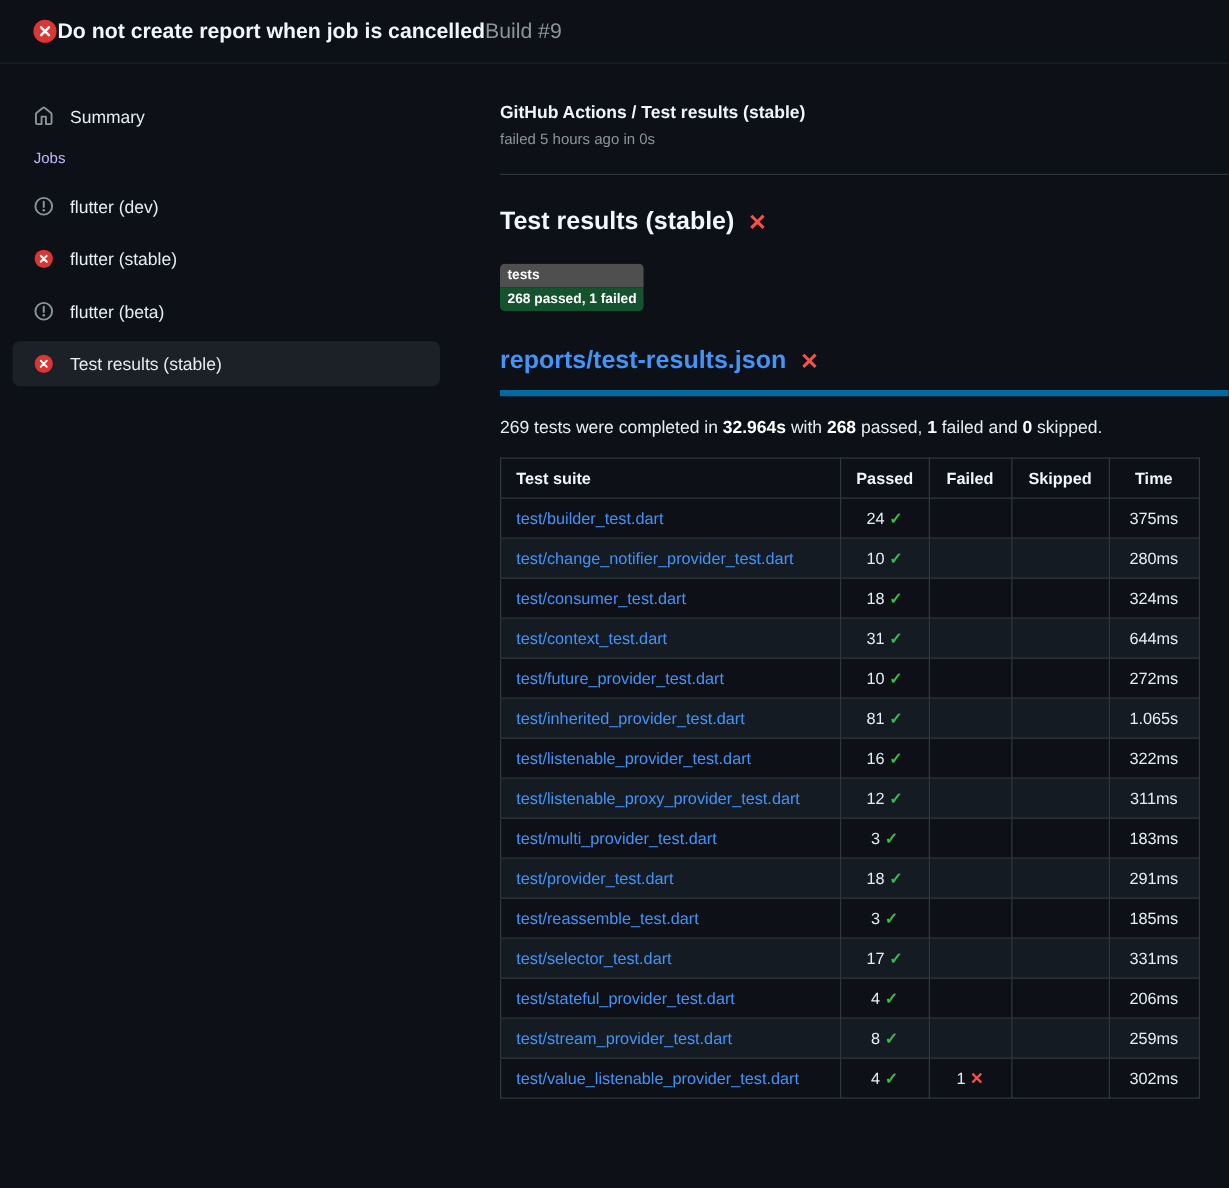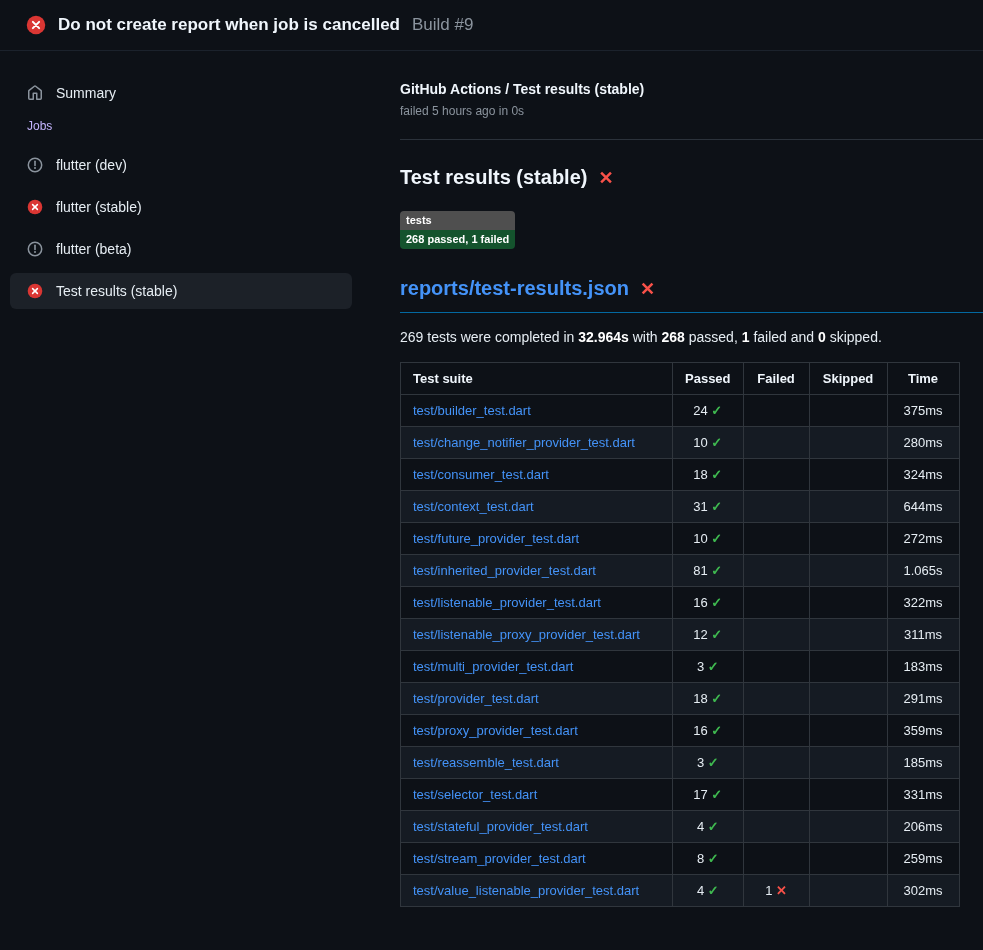"Do not create report when" .app-header { gap: 12px -> none }
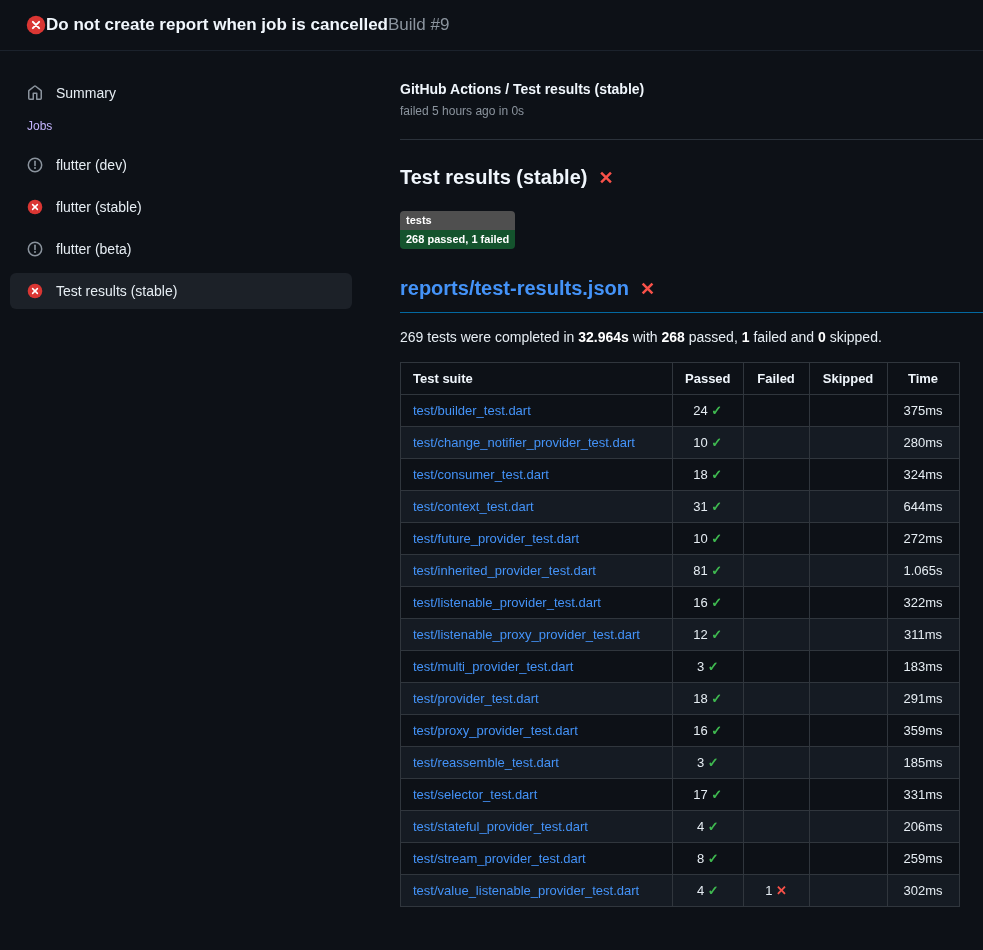"reports/test-results.json" .report-title { border-bottom: 1px solid #0369a1 -> 5px solid #0369a1 }
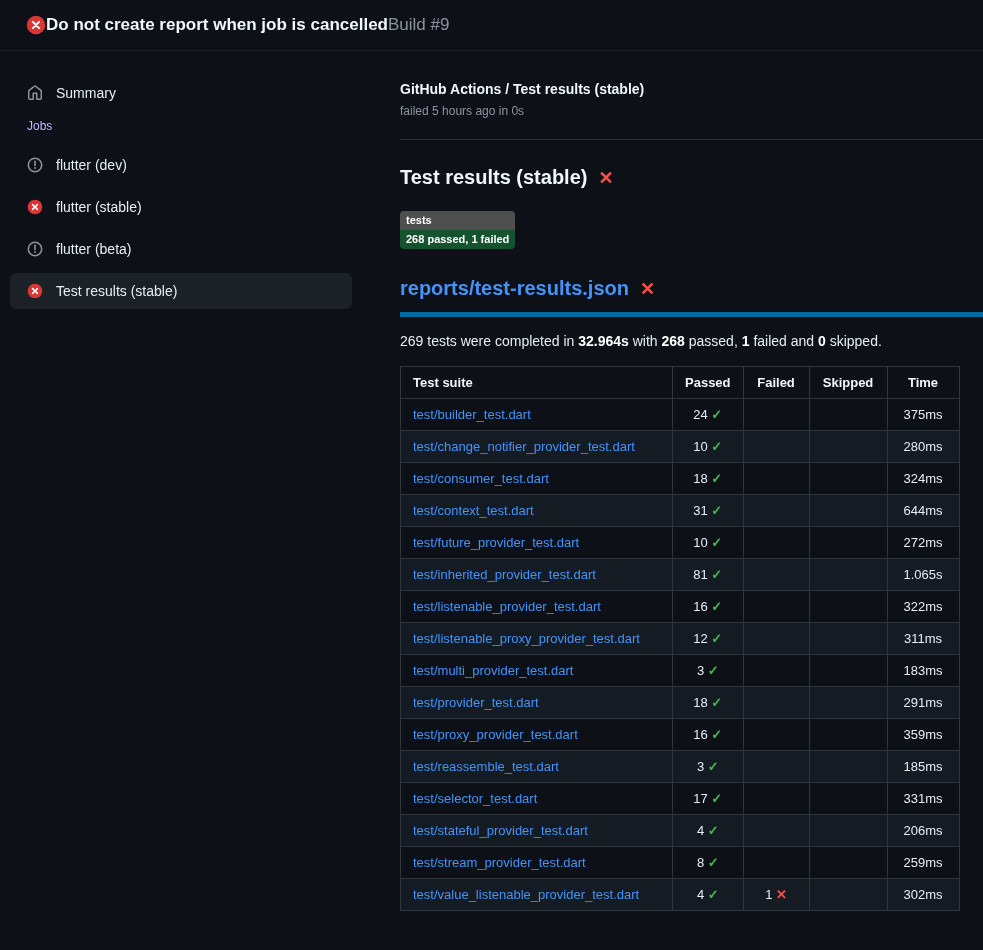"test/proxy_provider_test.dart" tr { html: <tr> <td><a>test/proxy_provider_test.dart</a></td> <td><span>16</span> <span>✓</span></td> <td></td> <td></td> <td>359ms</td> </tr> -> none }
